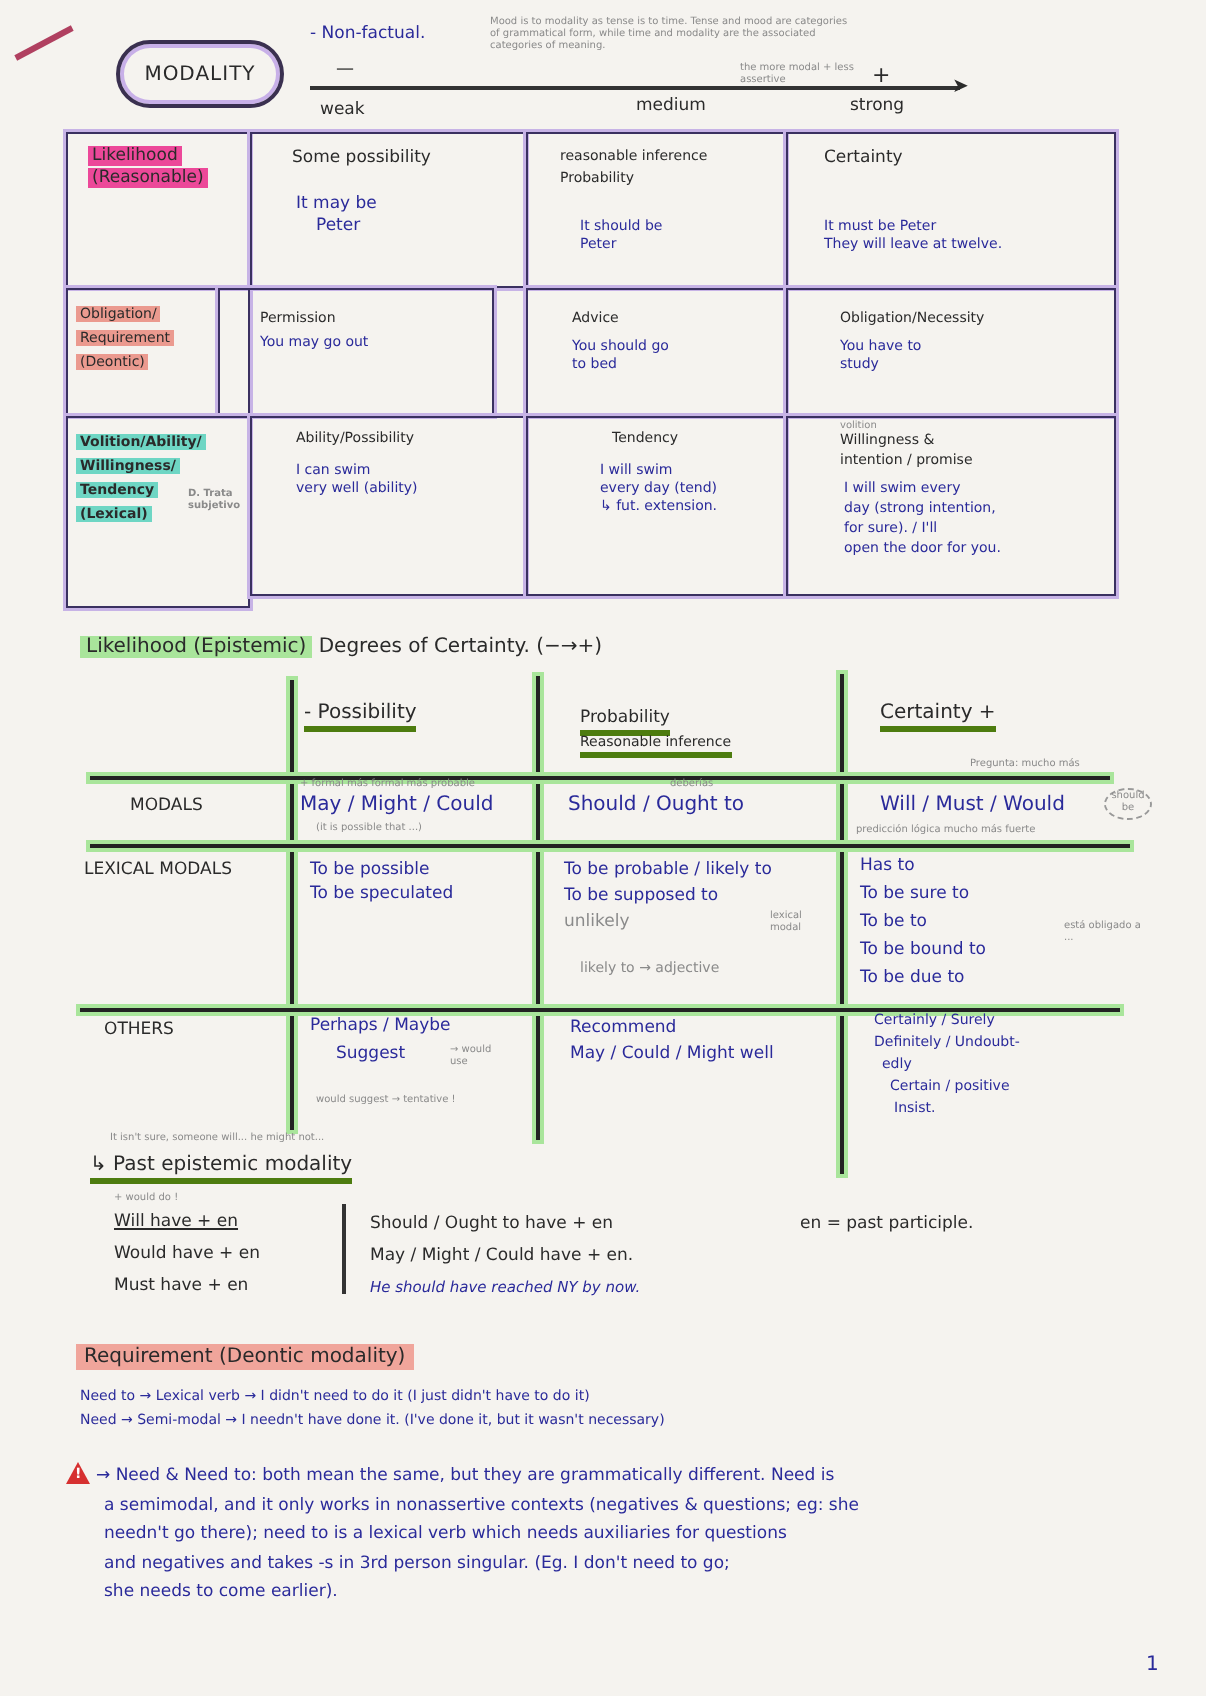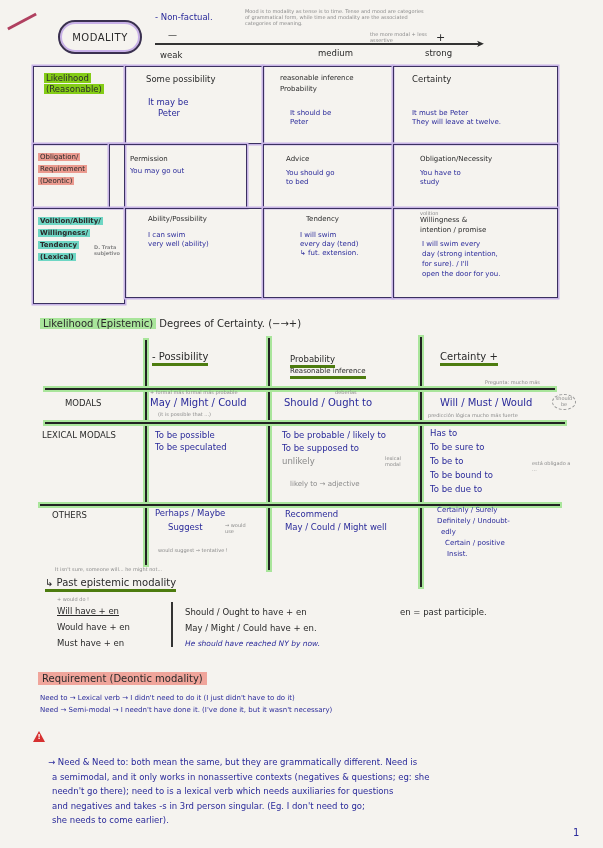"Likelihood" .hl-green { background: #84cc16 -> #ec4899 }
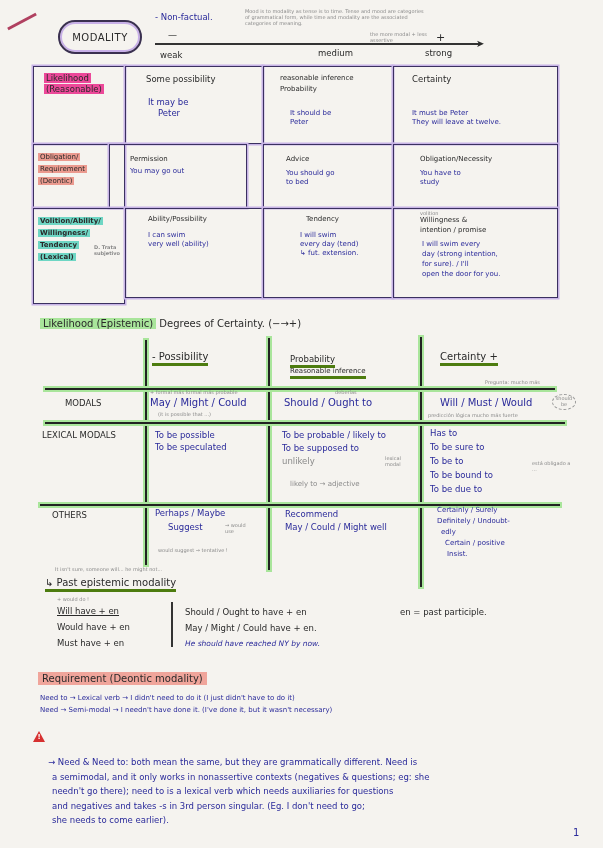"→ Need & Need to:" div.abs { margin-top: 24px -> none }
